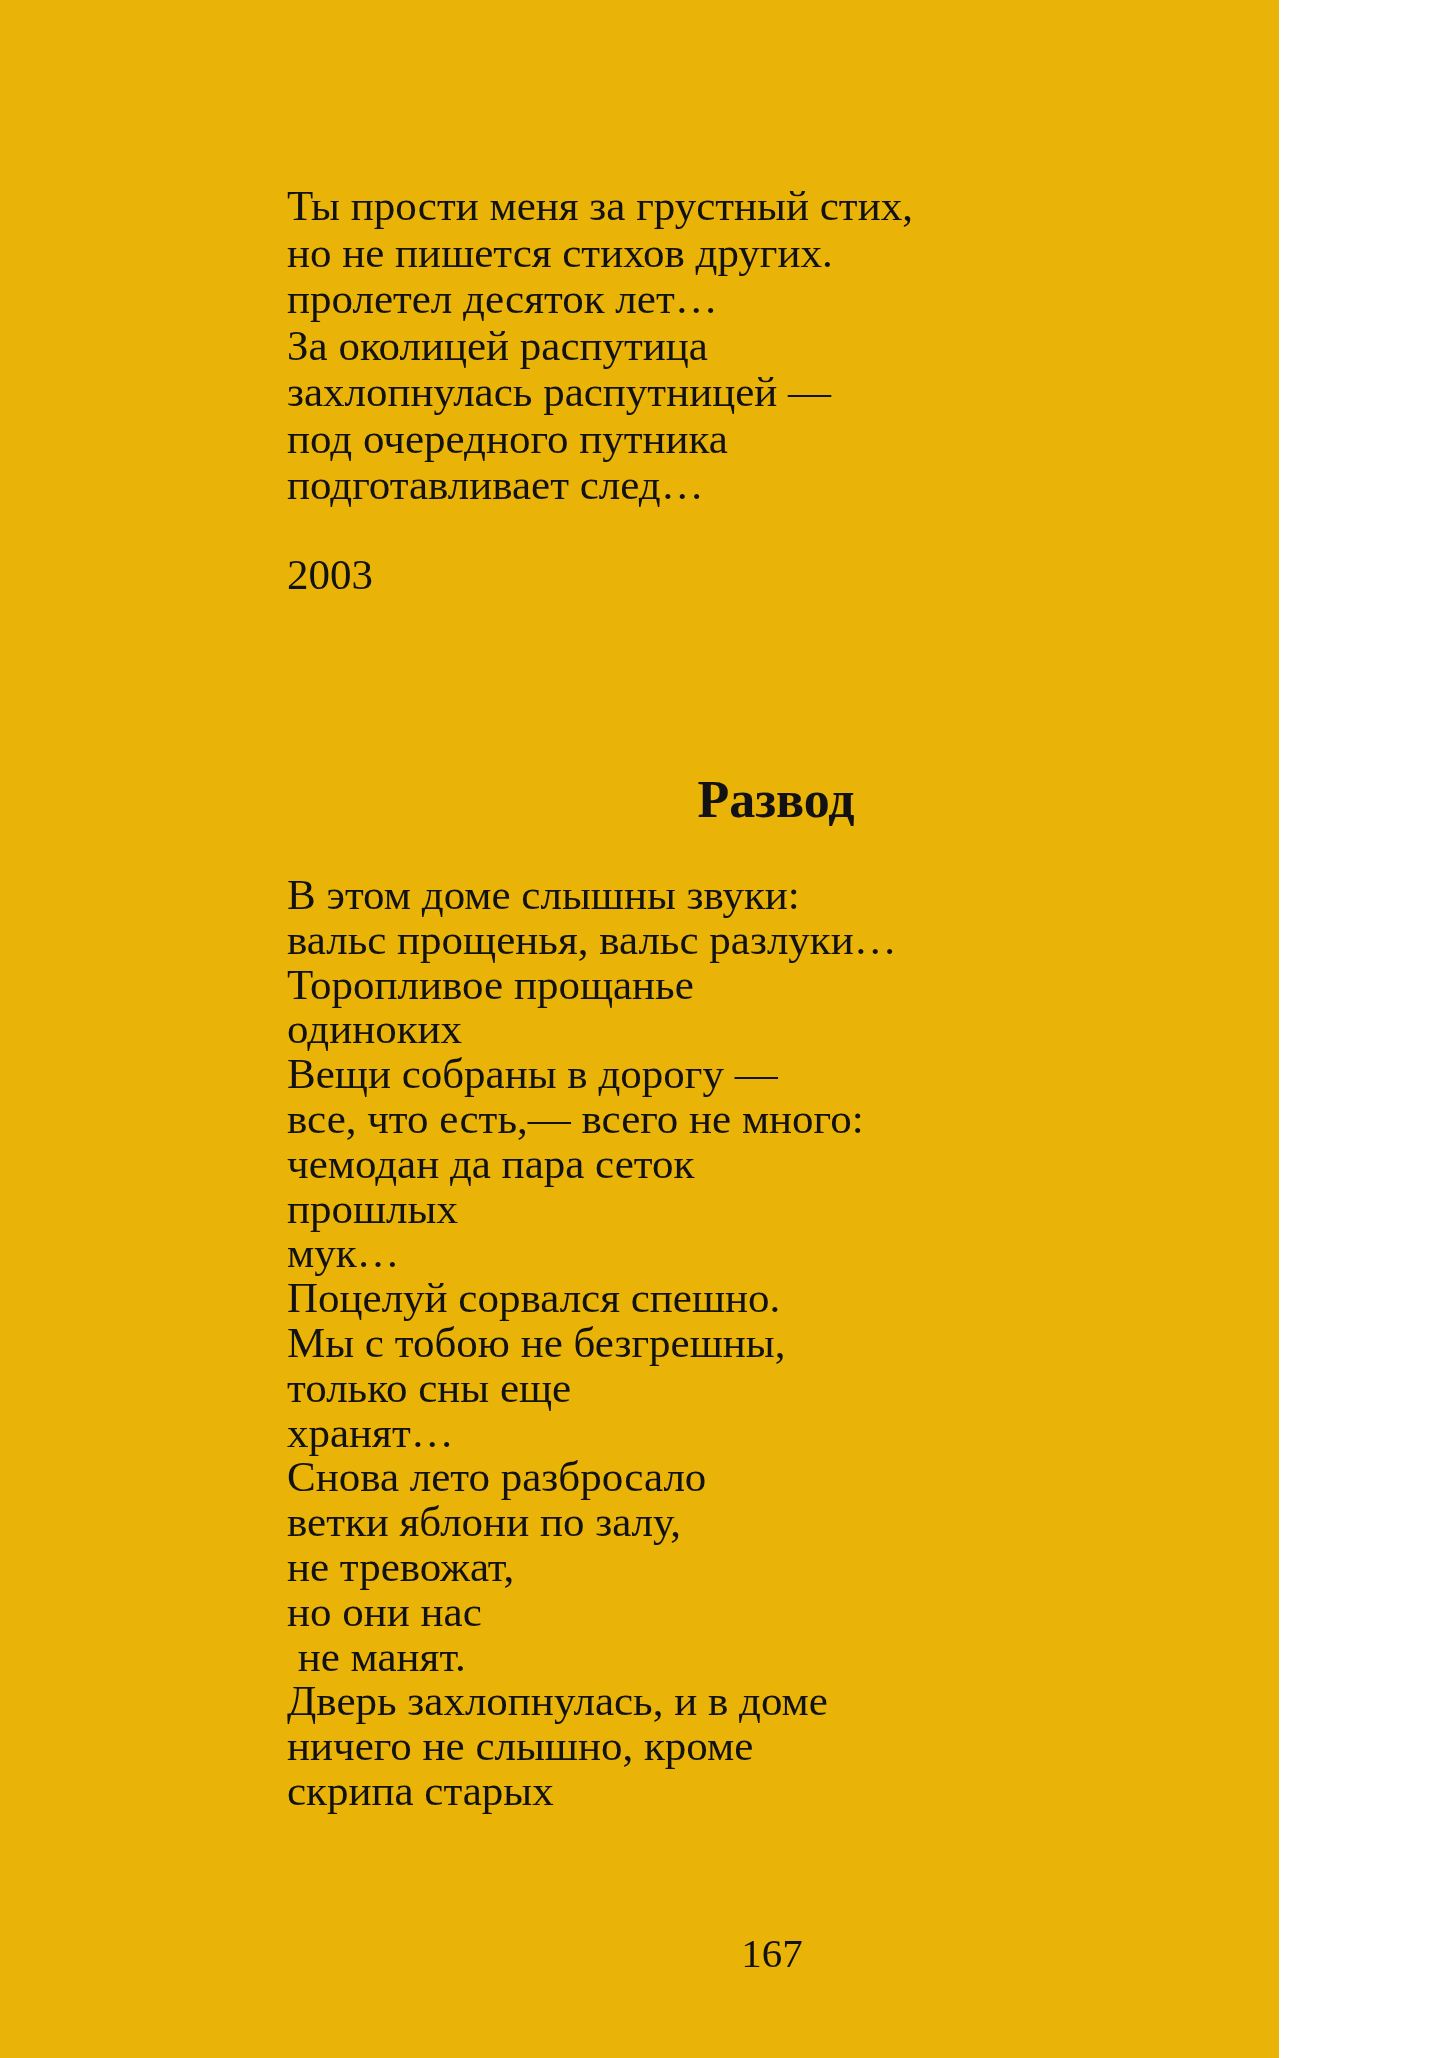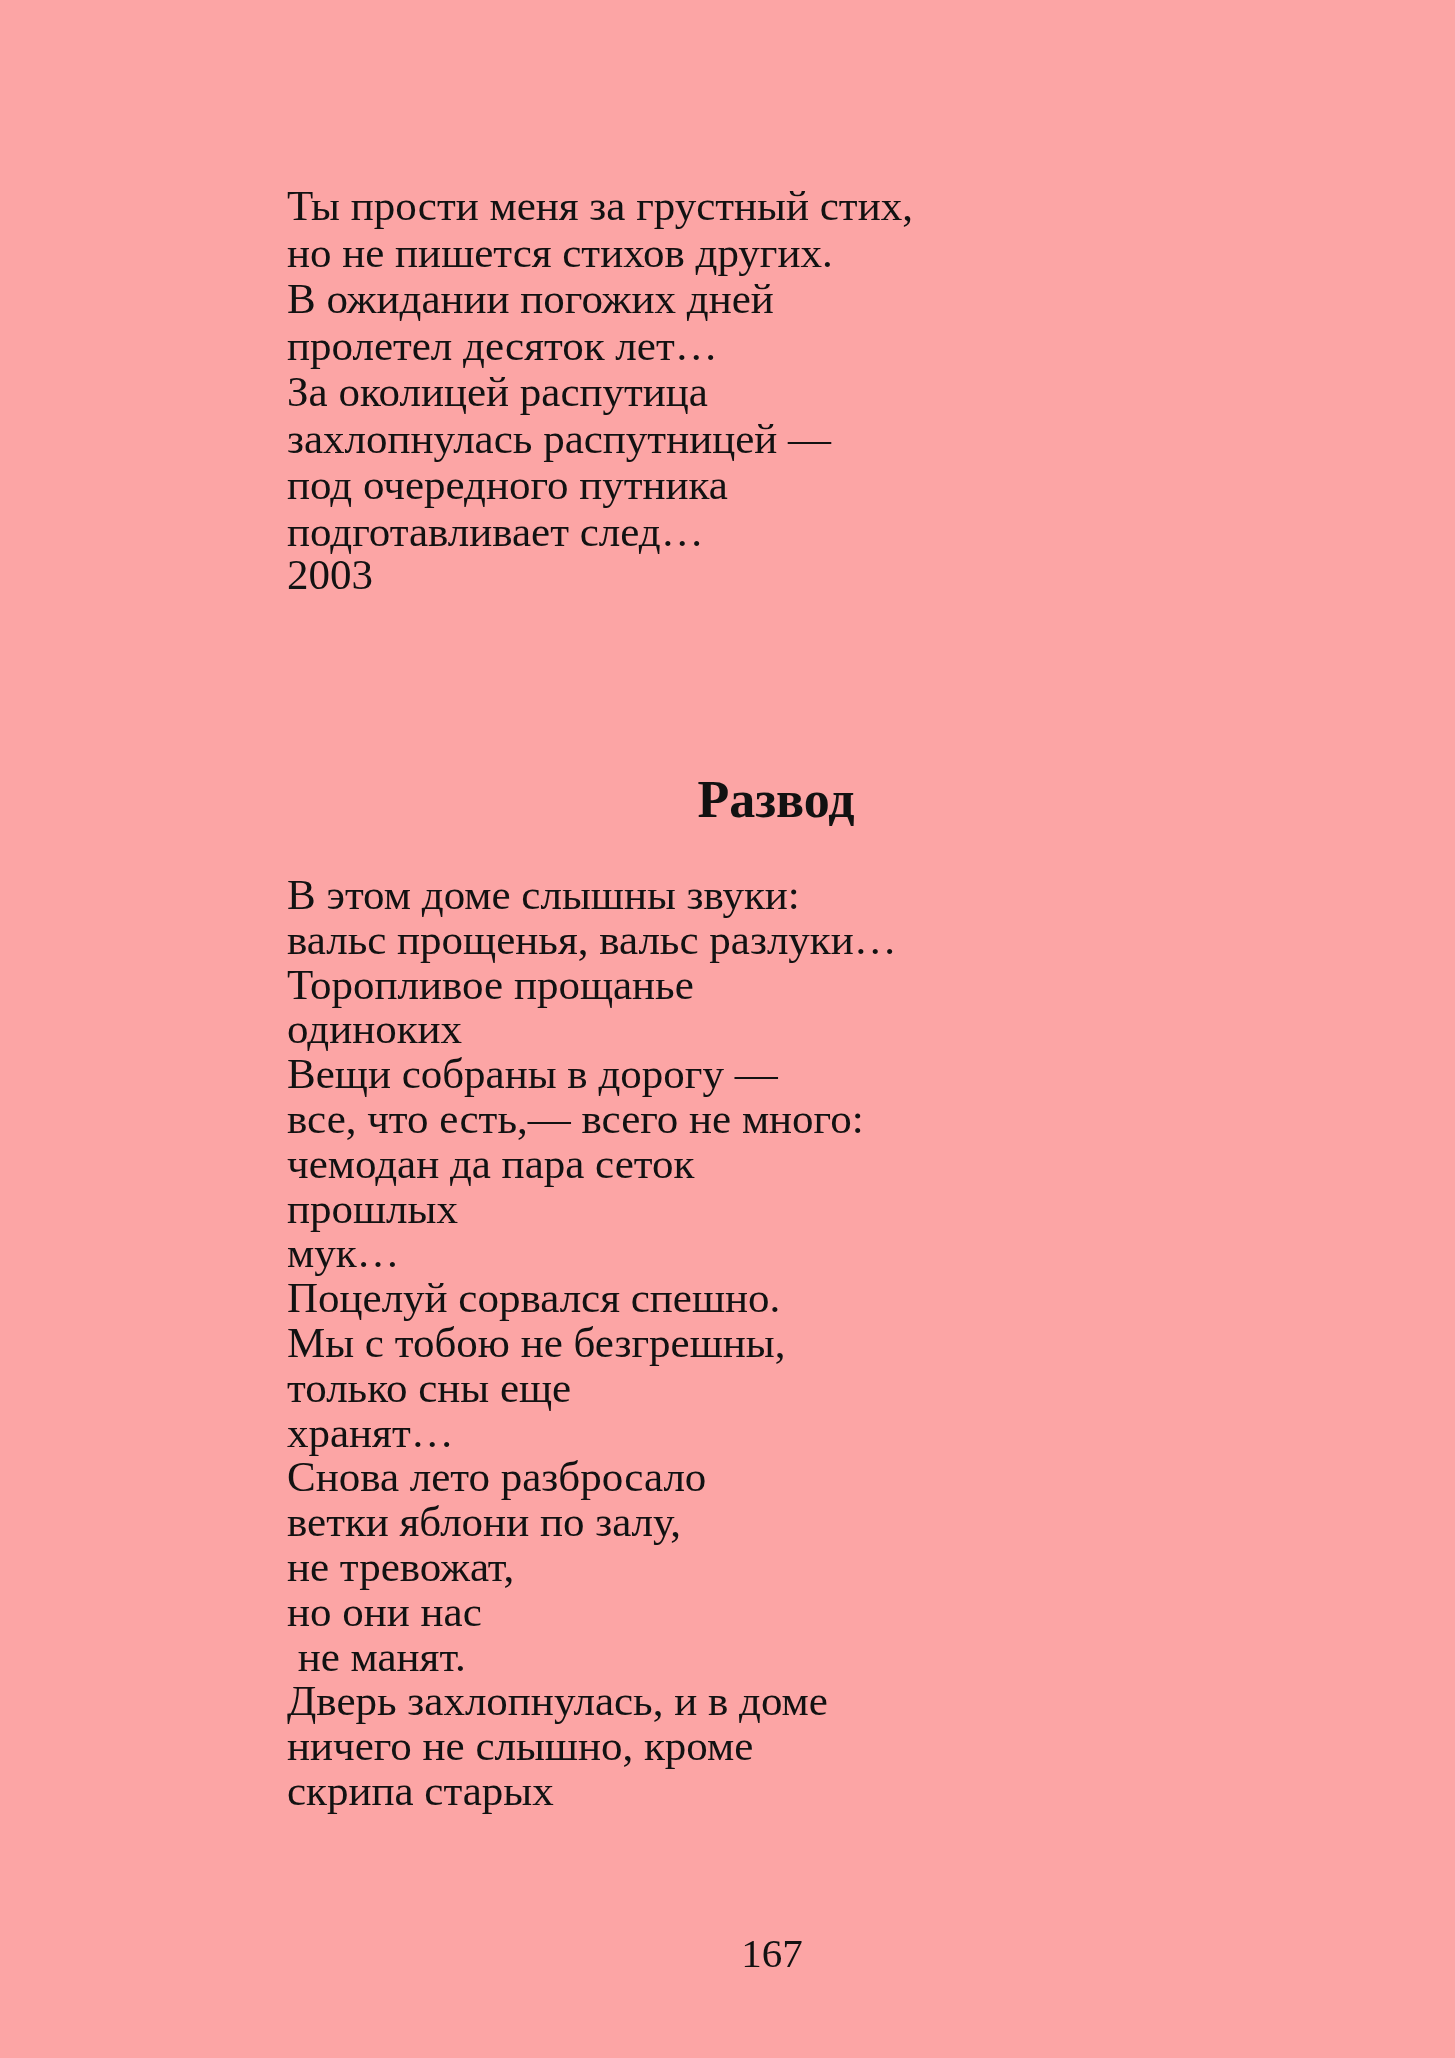"Ты прости меня за грустный" .page { background: #fca5a5 -> #eab308; width: 1455px -> 1279px }
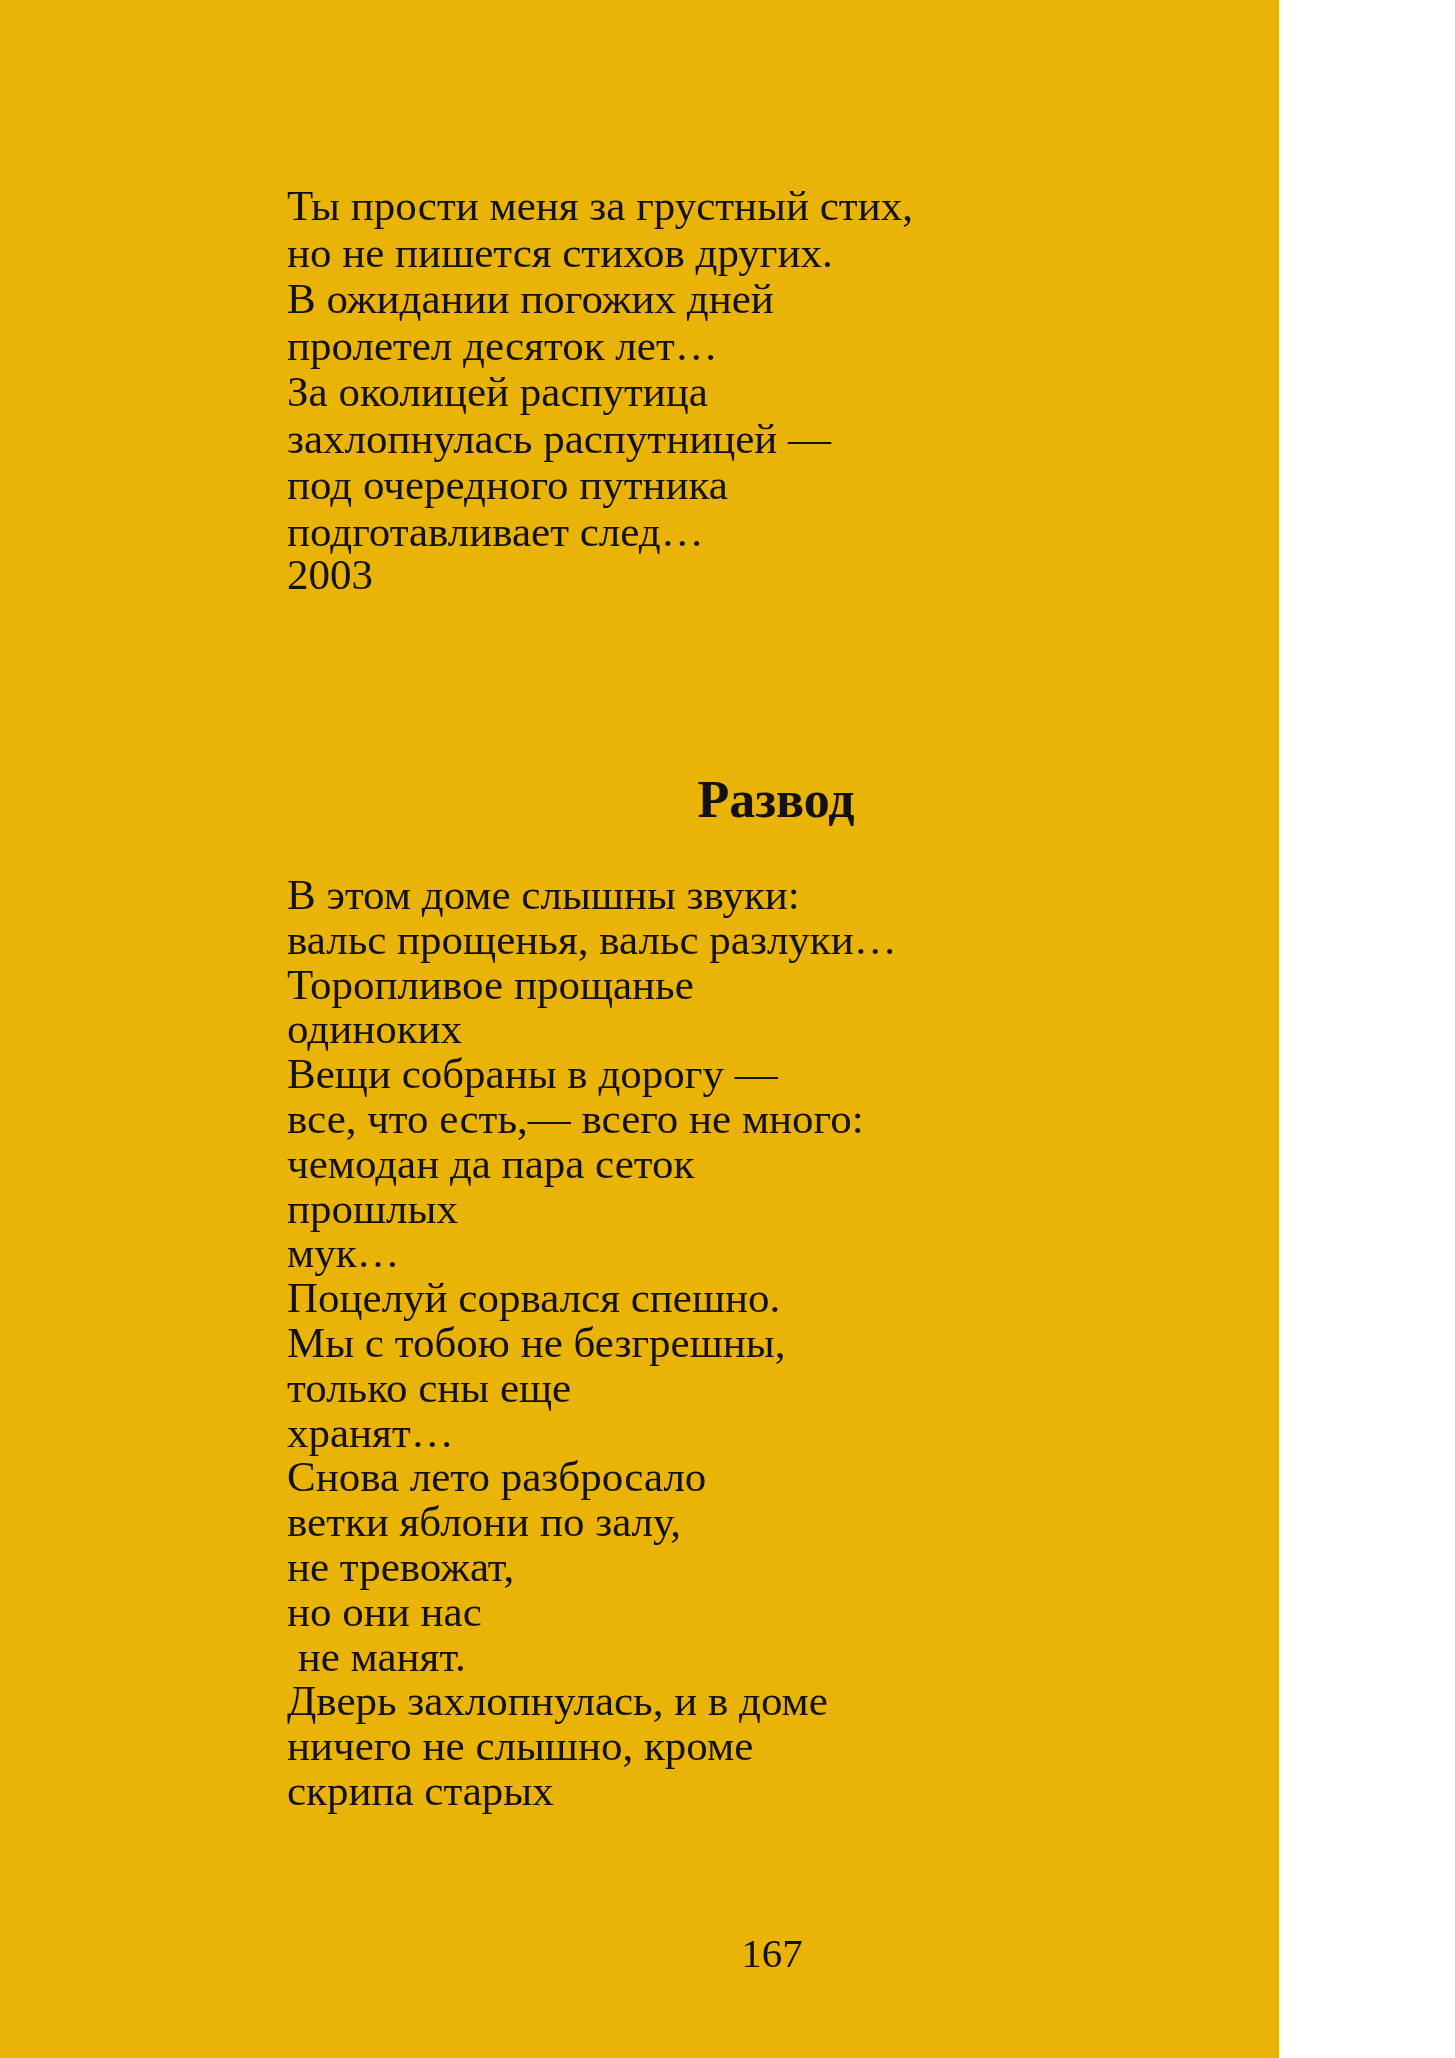"В ожидании погожих дней" div.line { html: <div>В ожидании погожих дней</div> -> none }
